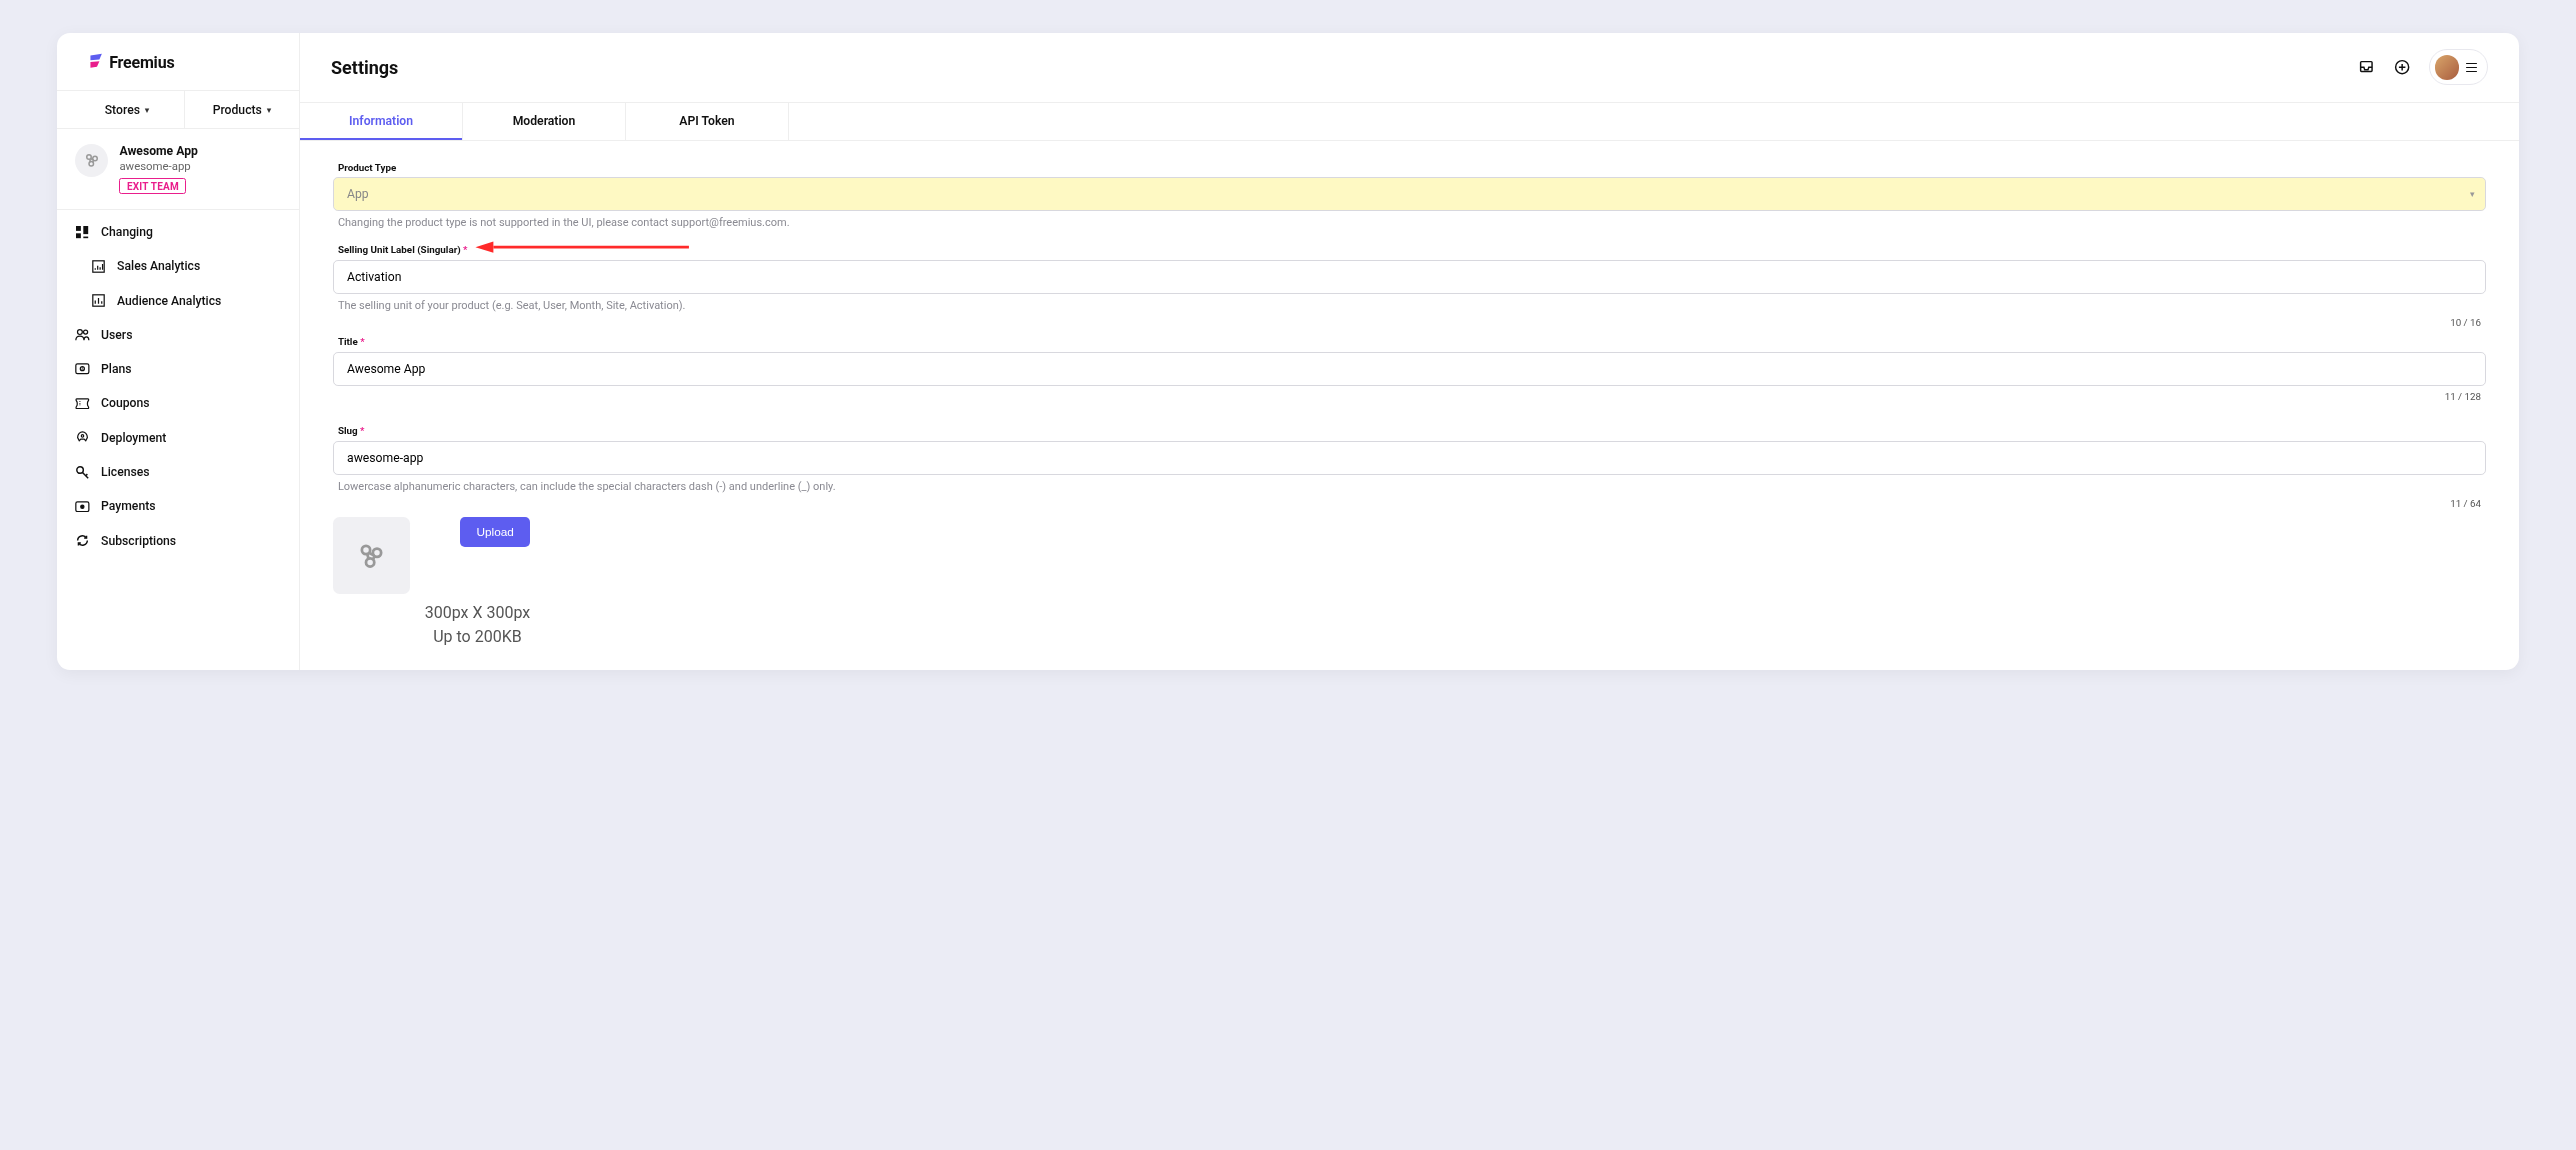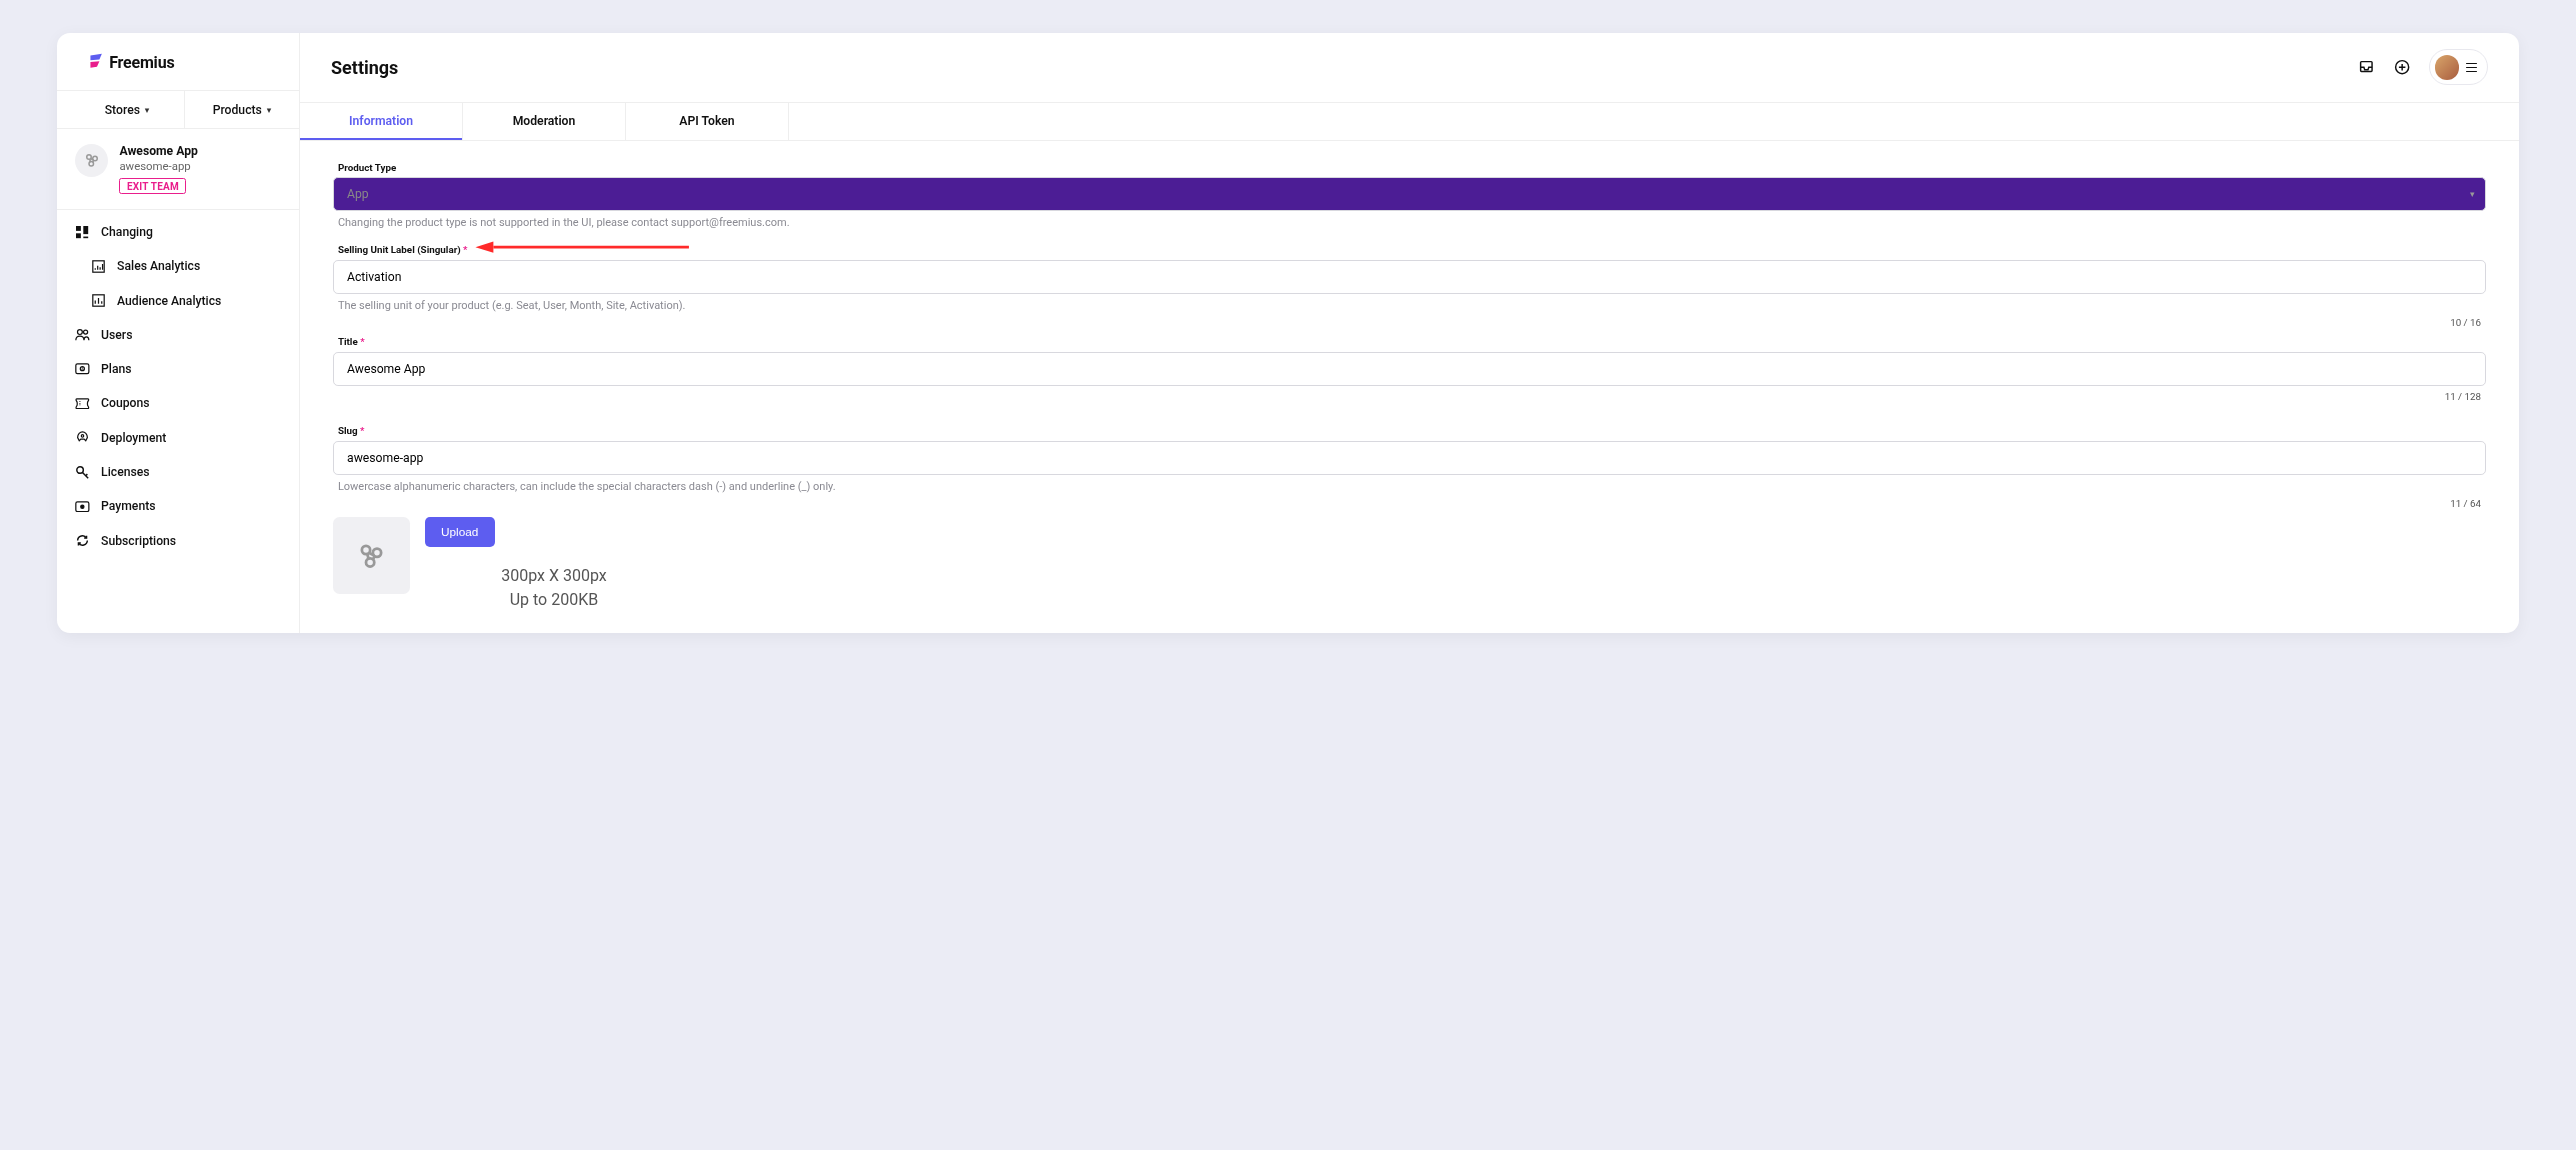"App" .input[disabled] { background: #4c1d95 -> #fef9c3 }
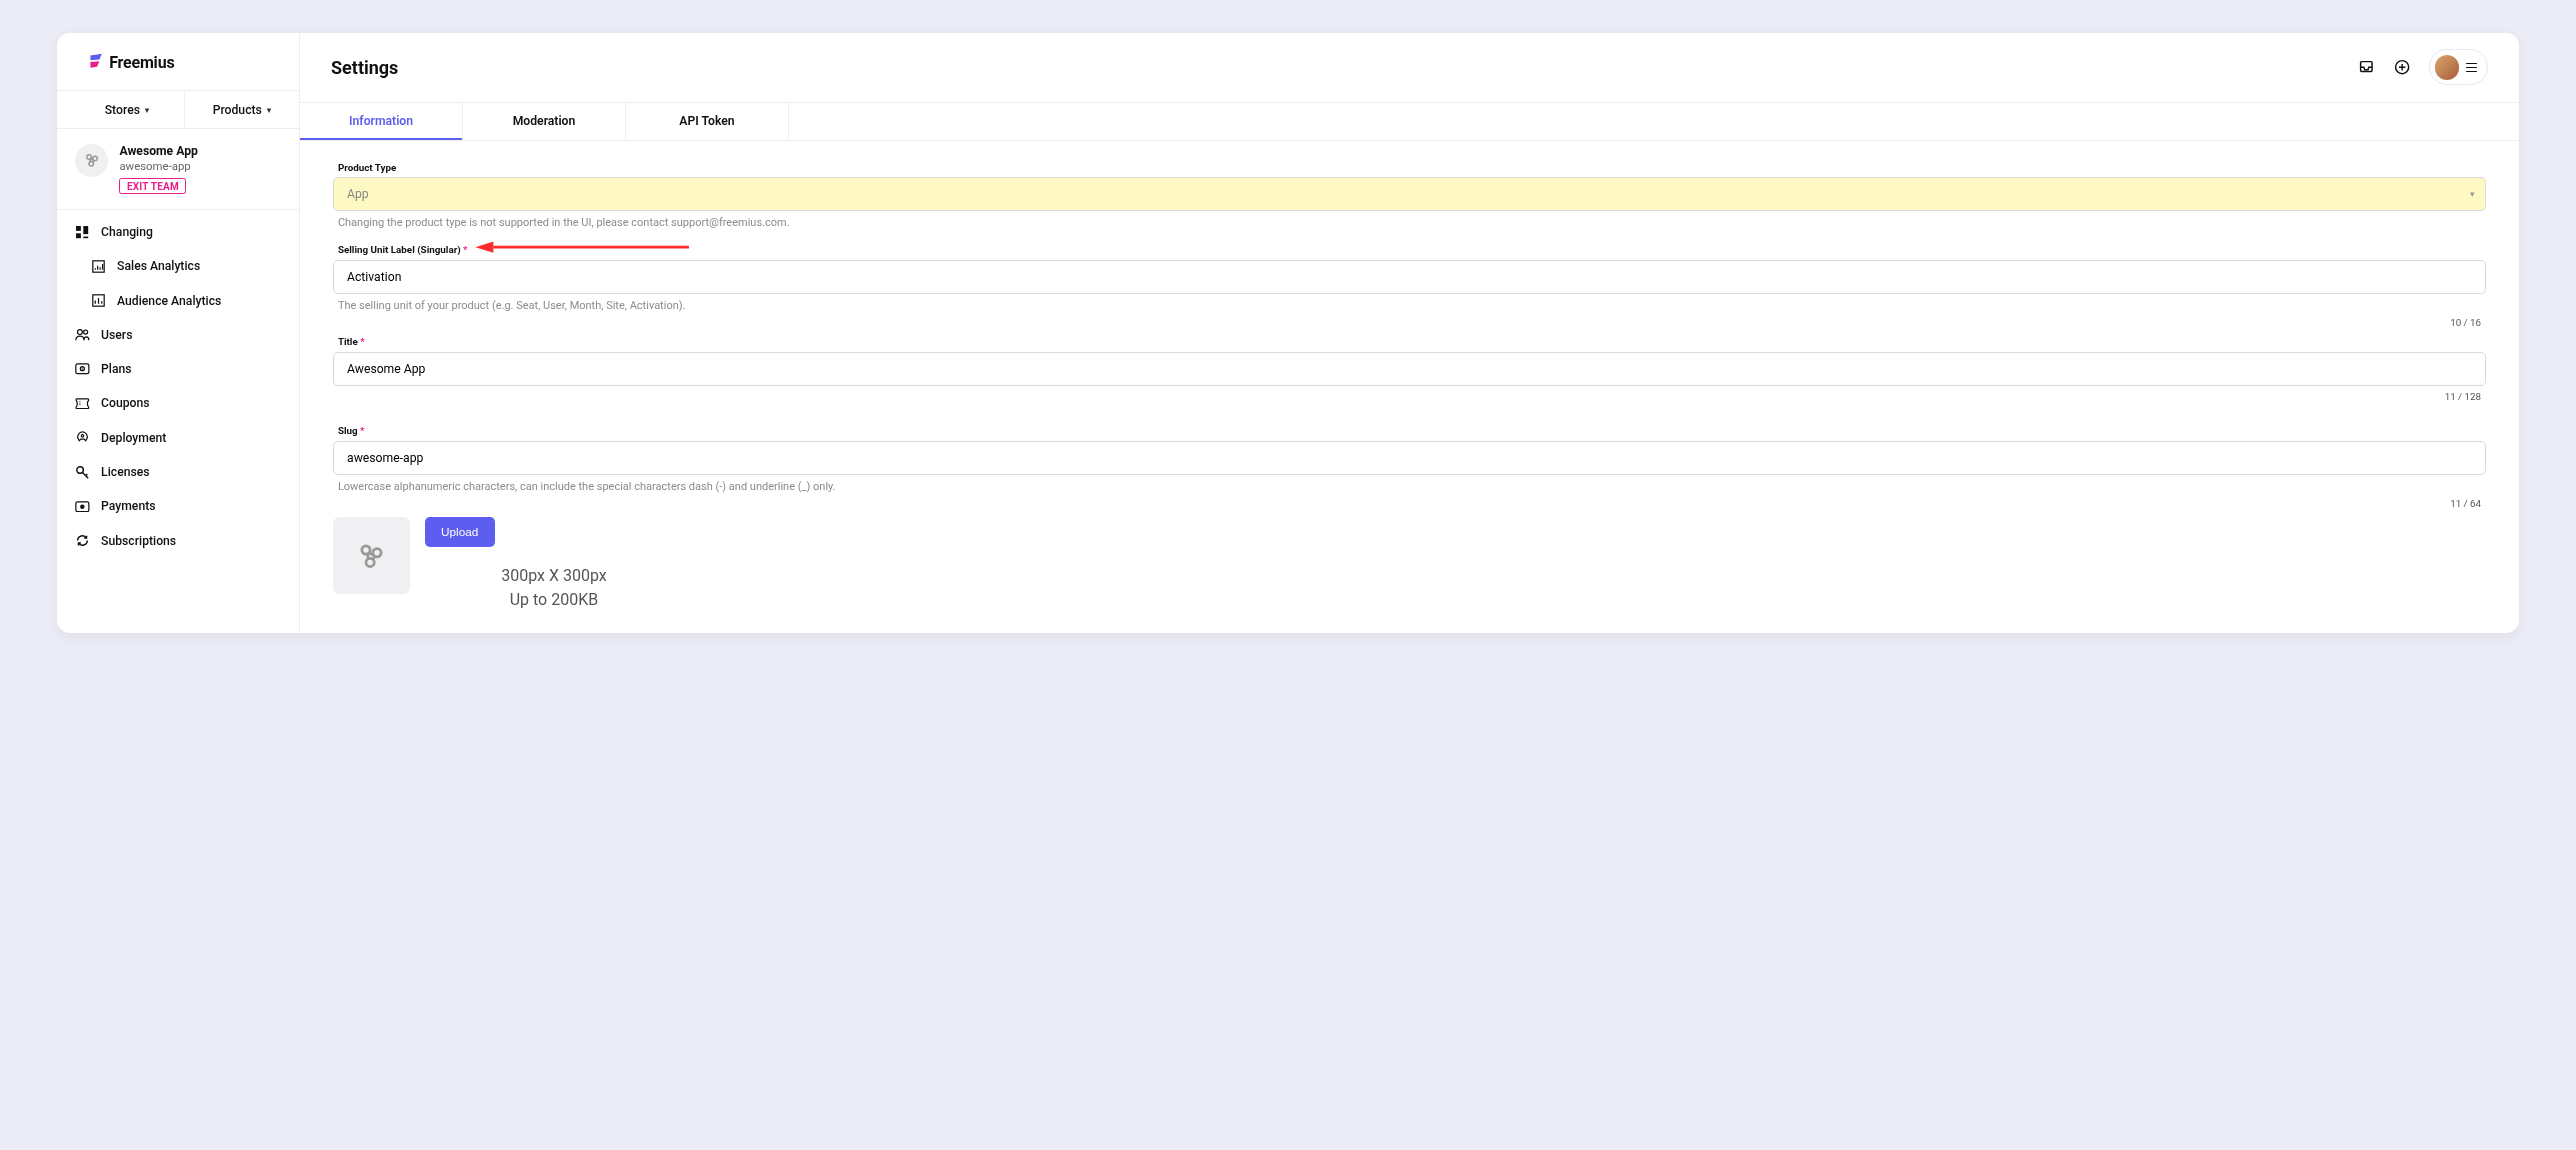"Upload" .upload-col { align-items: flex-start -> flex-end; flex-direction: row -> column }
